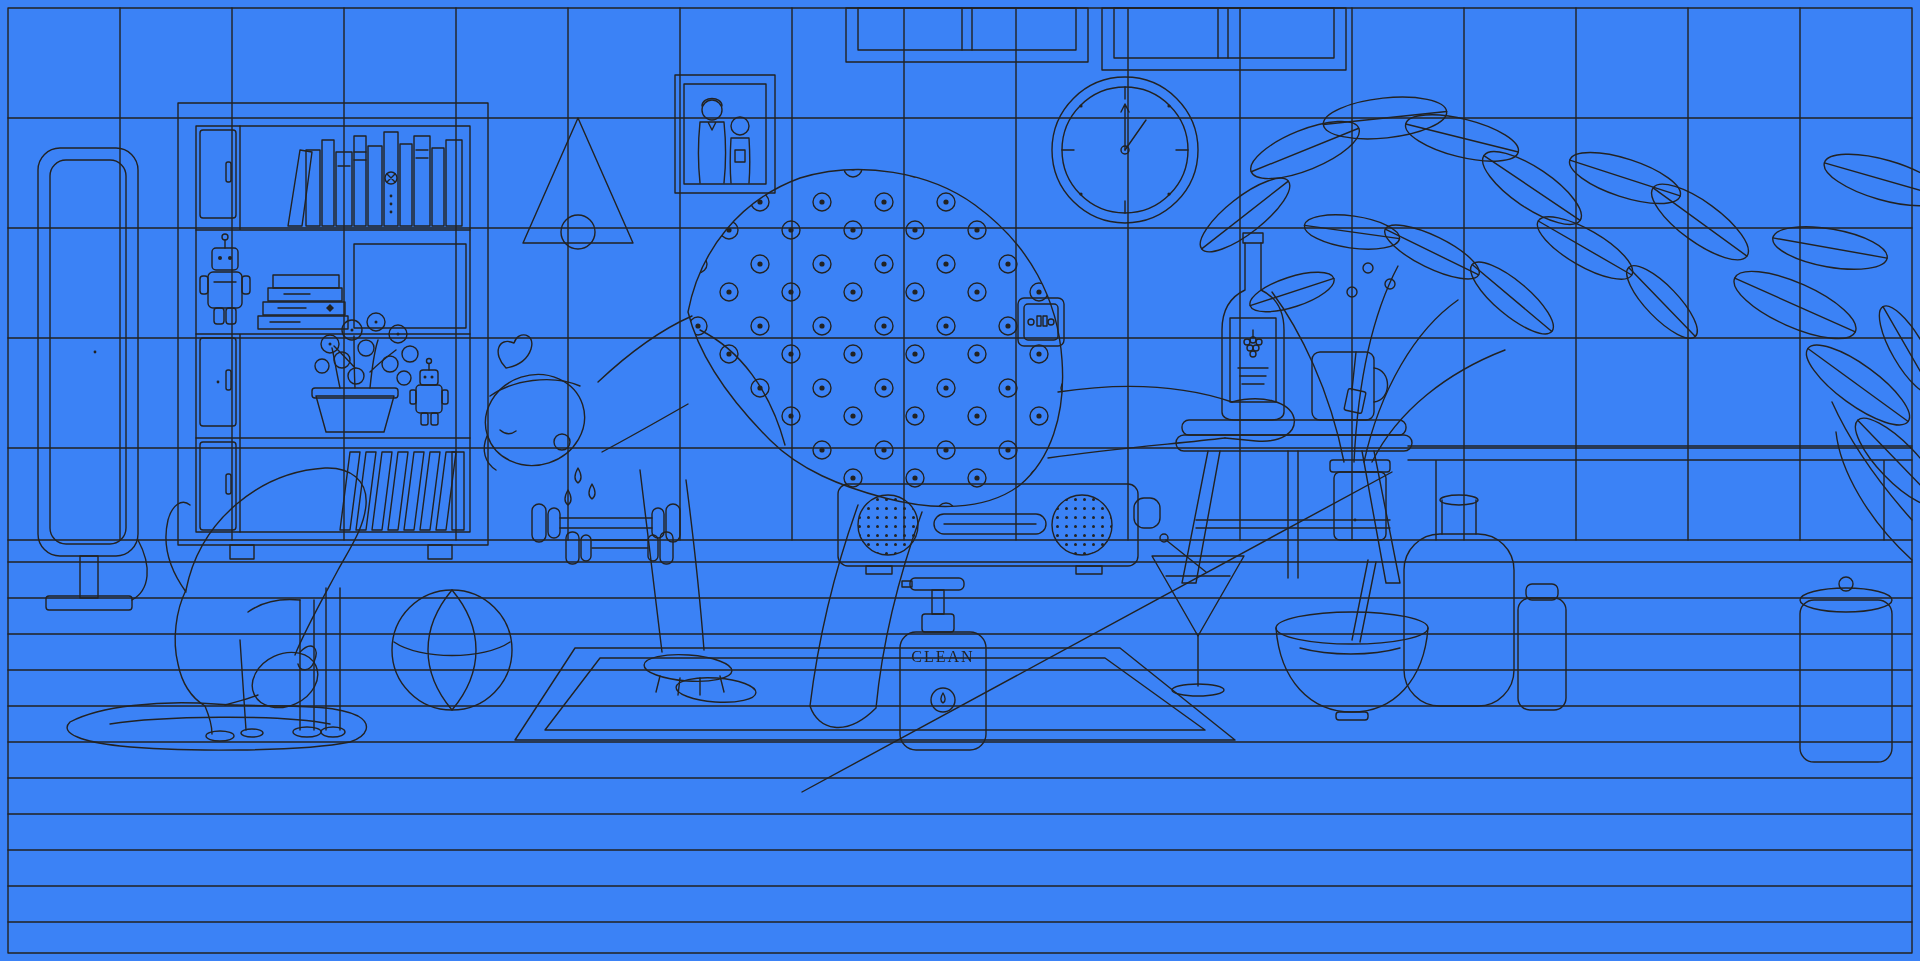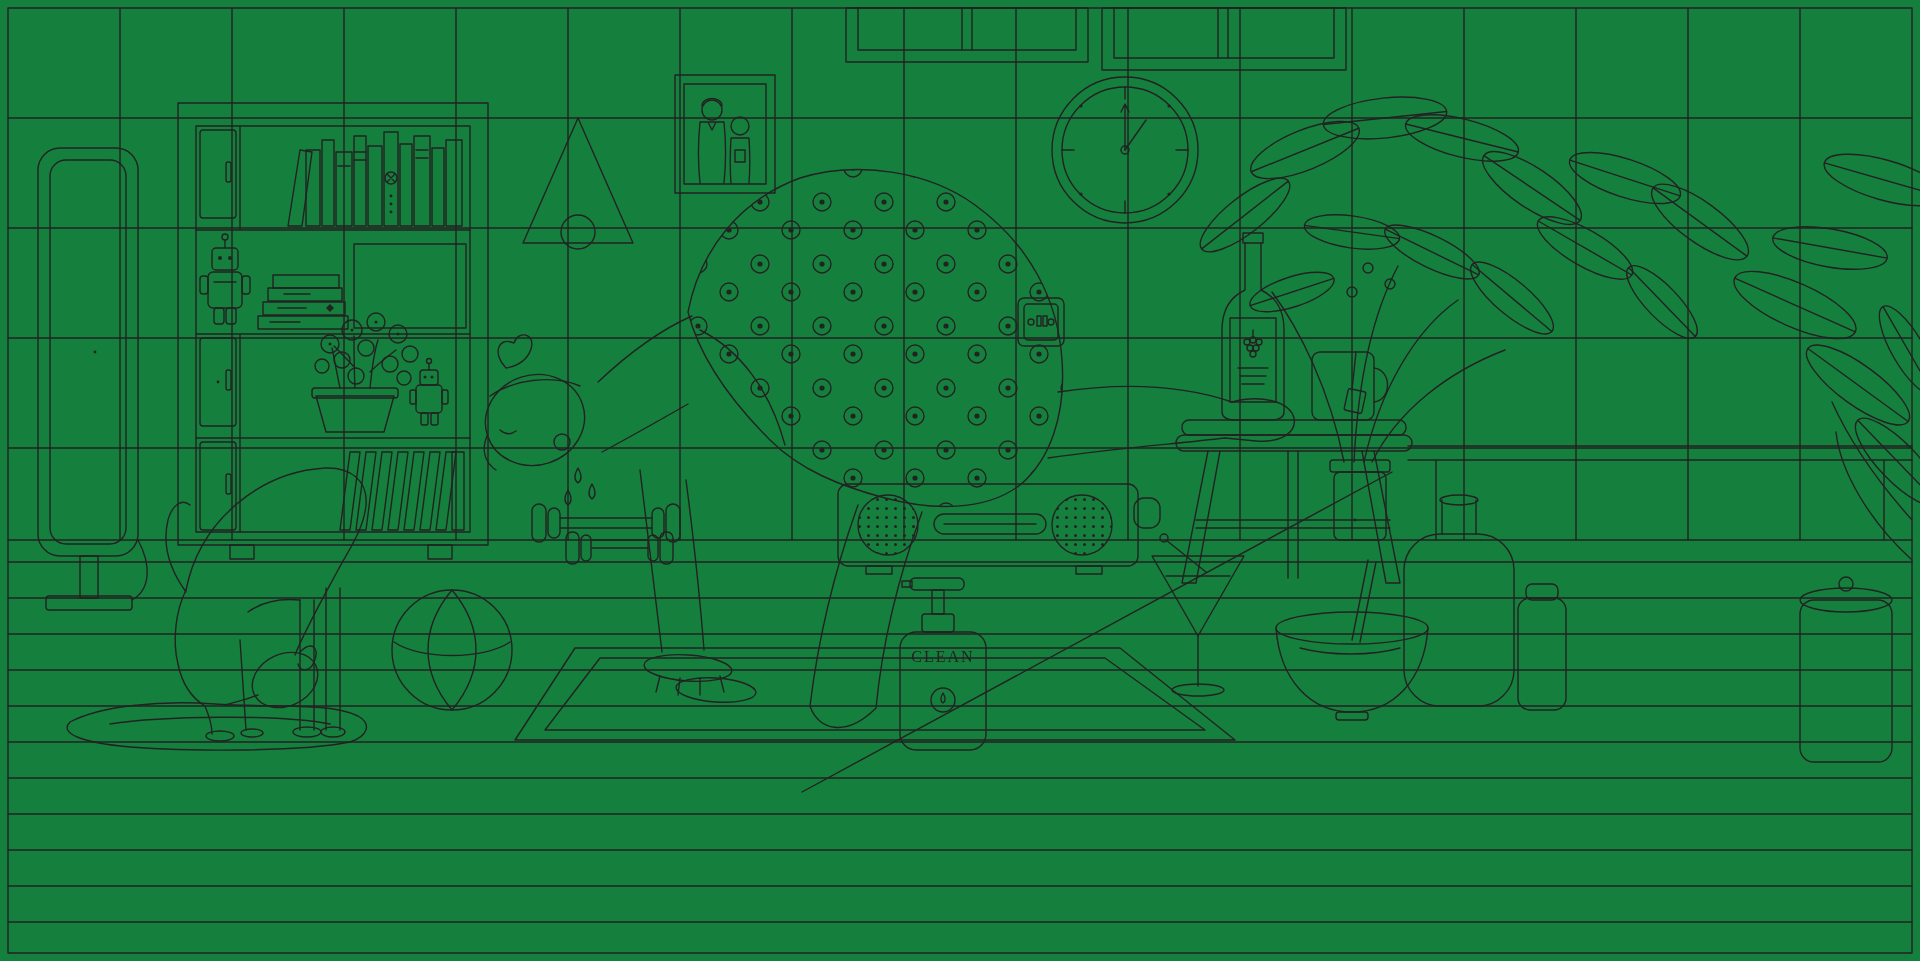"CLEAN" .canvas { background: #15803d -> #3b82f6 }
